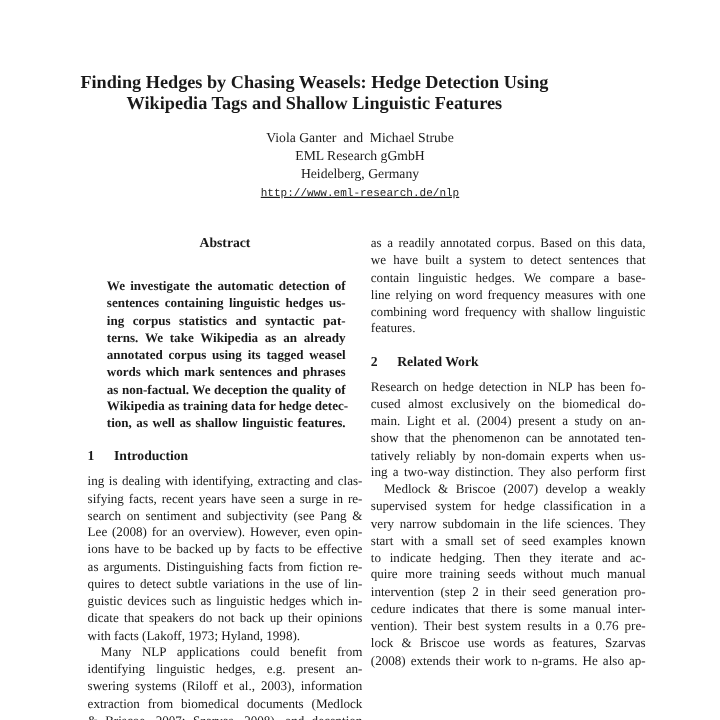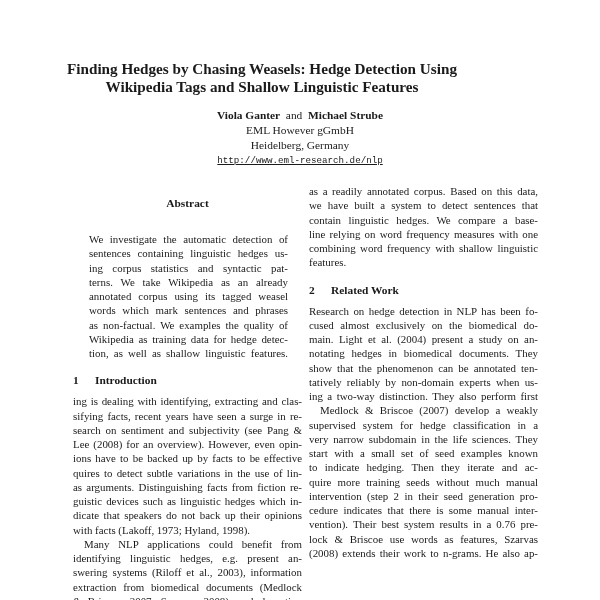"Viola Ganter" .authors b { font-weight: bold -> normal }
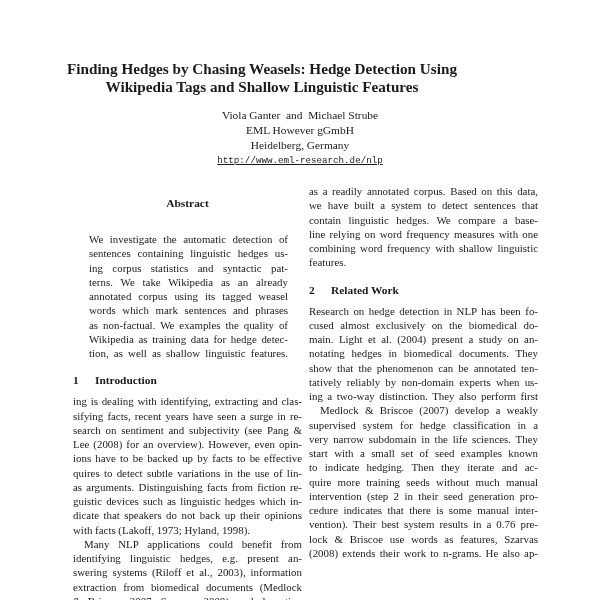"EML However gGmbH" div { text: However -> Research }
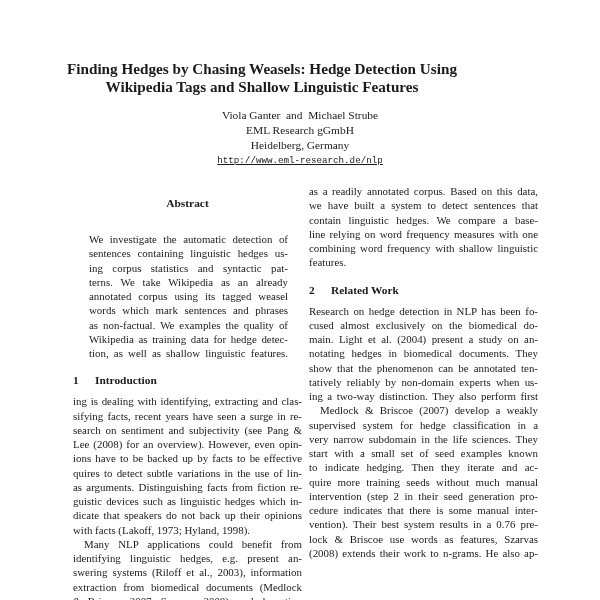"as a readily annotated corpus." .col-right { top: 184px -> 196px }
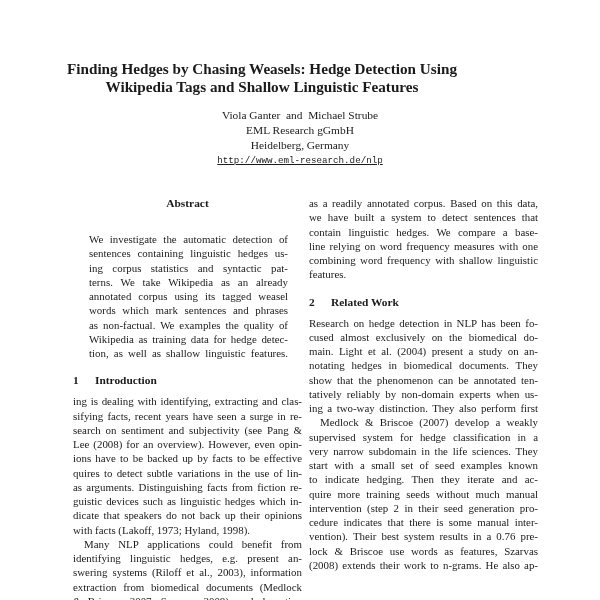"We investigate the automatic detection" .abstract { font-weight: none -> bold }
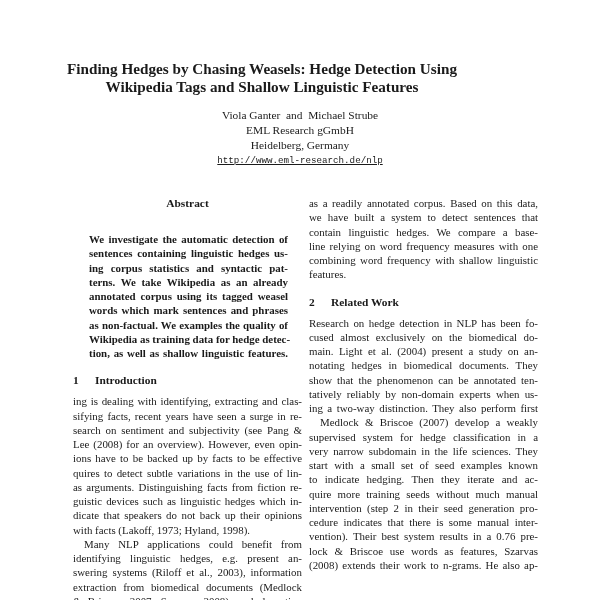"as non-factual. We examples the" span.line { text: examples -> deception }
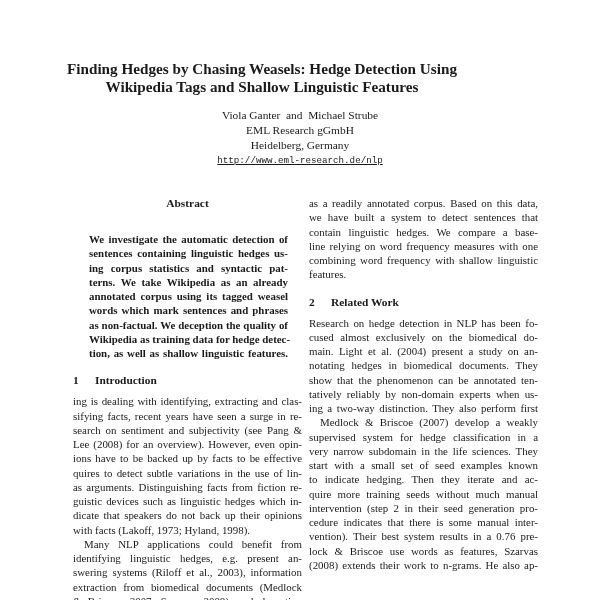"notating hedges in biomedical documents." span.line { html: <span>notating hedges in biomedical documents. They</span> -> none }
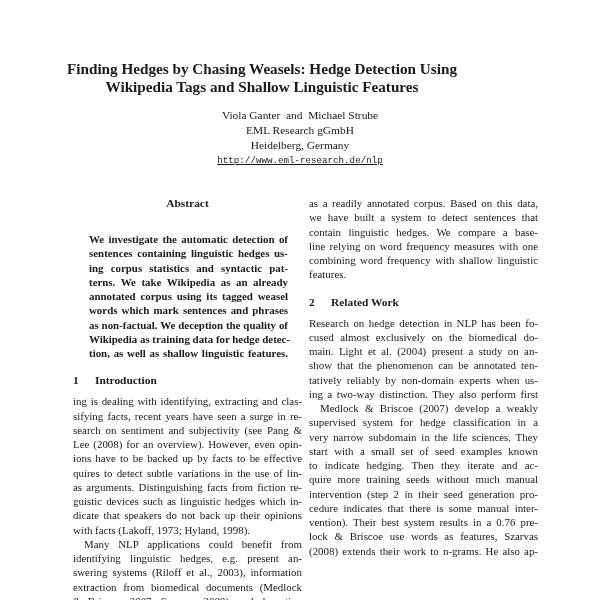"quires to detect subtle variations" span.line { order: before "as arguments. Distinguishing facts from" -> after "as arguments. Distinguishing facts from" }
